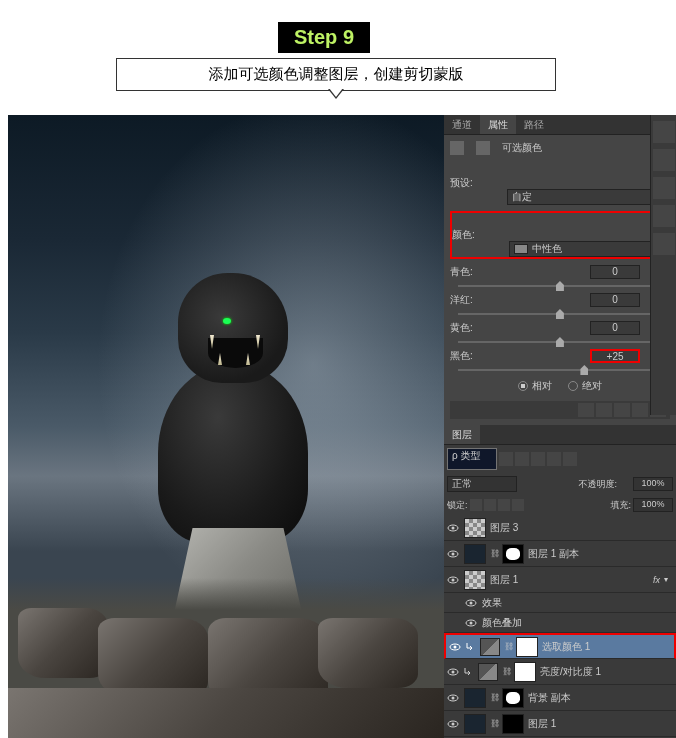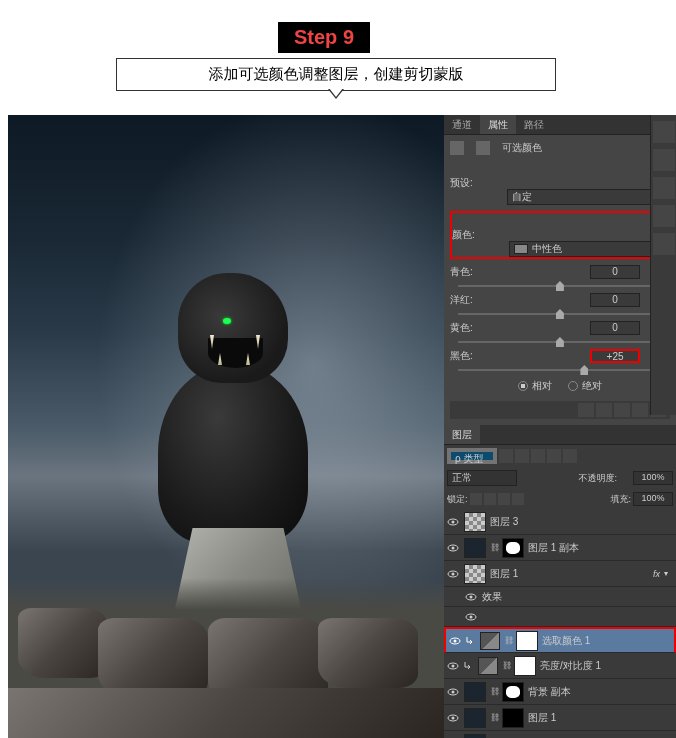"Step 9" .step-badge { color: #ef4444 -> #bef264 }
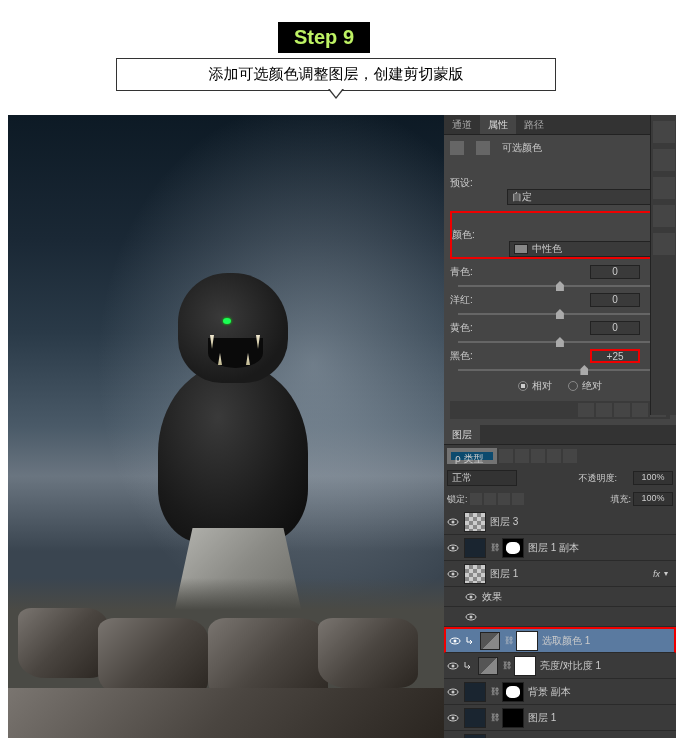"ρ 类型" .lt-select { background: #0c4a6e -> #0f172a; border: 4px solid #737373 -> 1px solid #737373; height: 16px -> 22px }
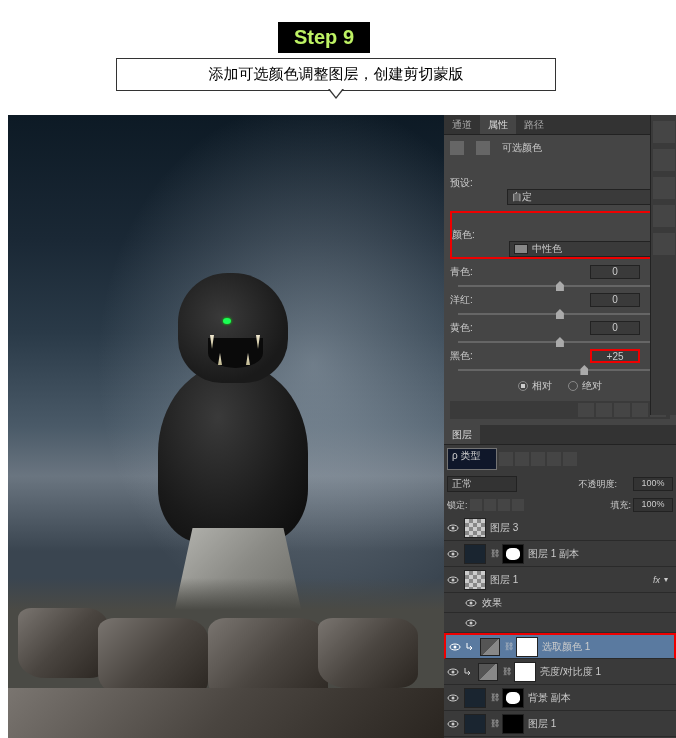"颜色叠加" span.layer-name { html: none -> <span>颜色叠加</span> }
